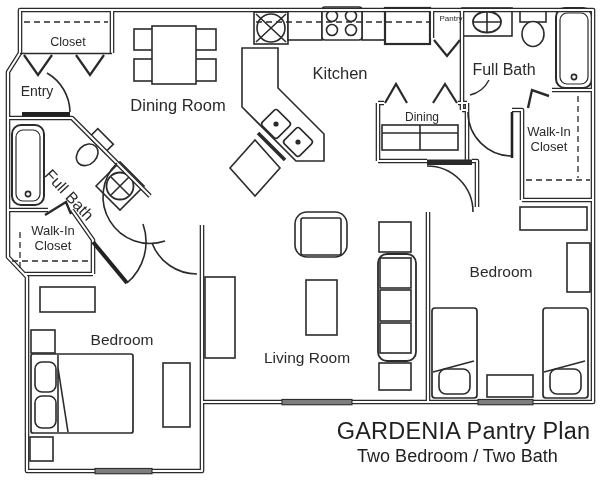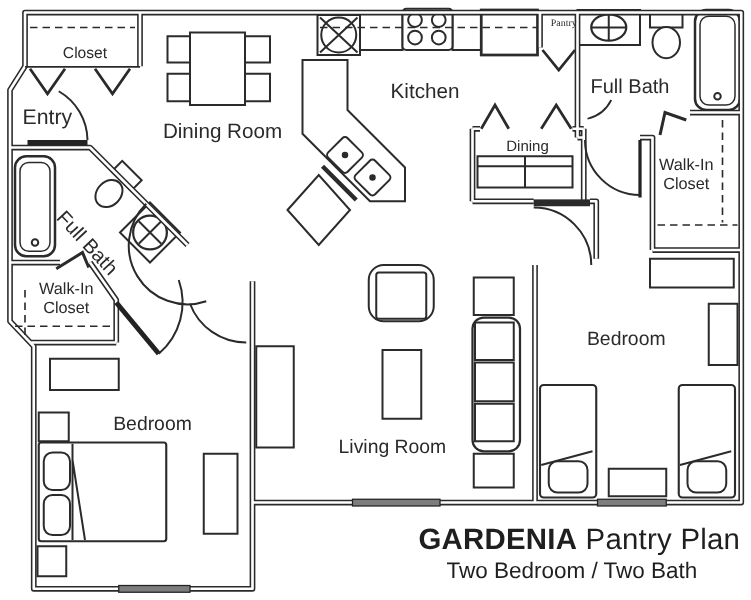"Pantry" div.lbl { font-family: Liberation Serif, serif -> none }
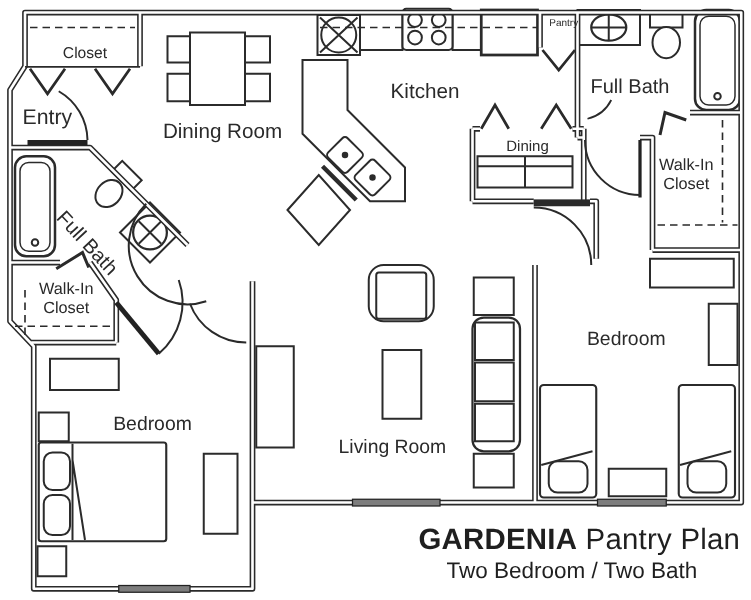"Entry" div.lbl { font-size: 17px -> 14px }
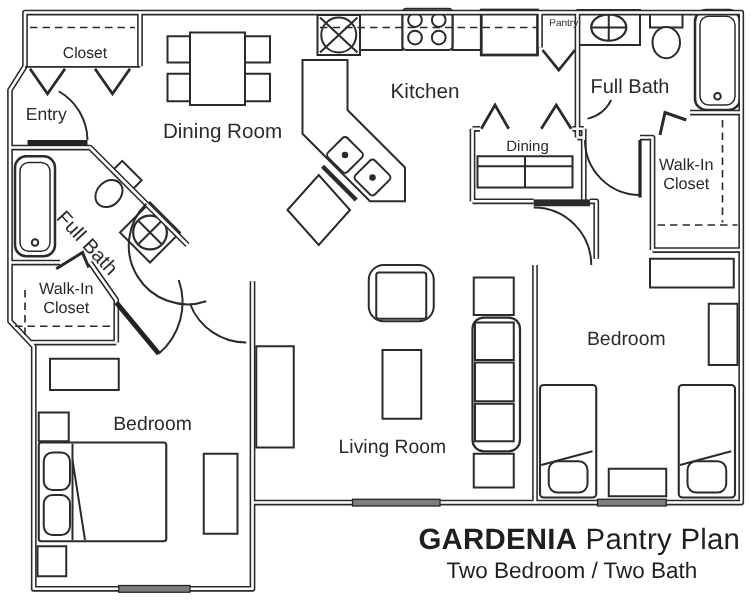"Living Room" div.lbl { text-align: right -> none }
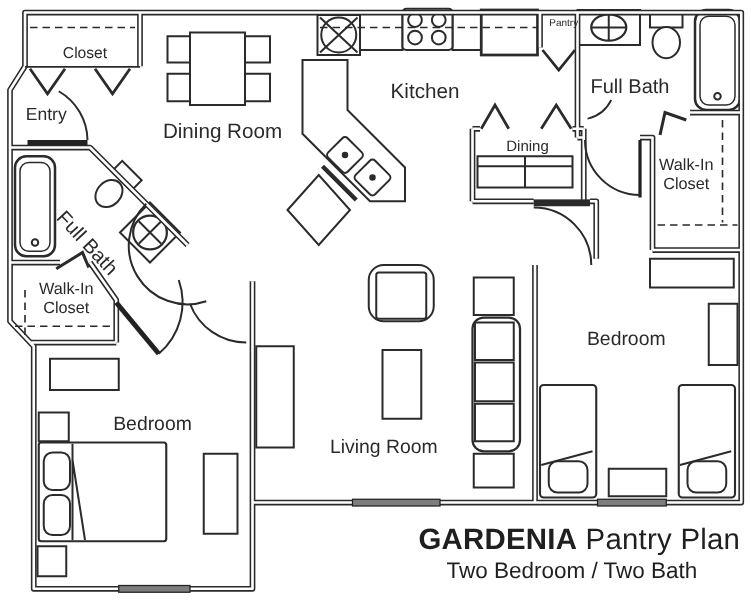"GARDENIA" #title-line1 .b { font-weight: bold -> normal }
